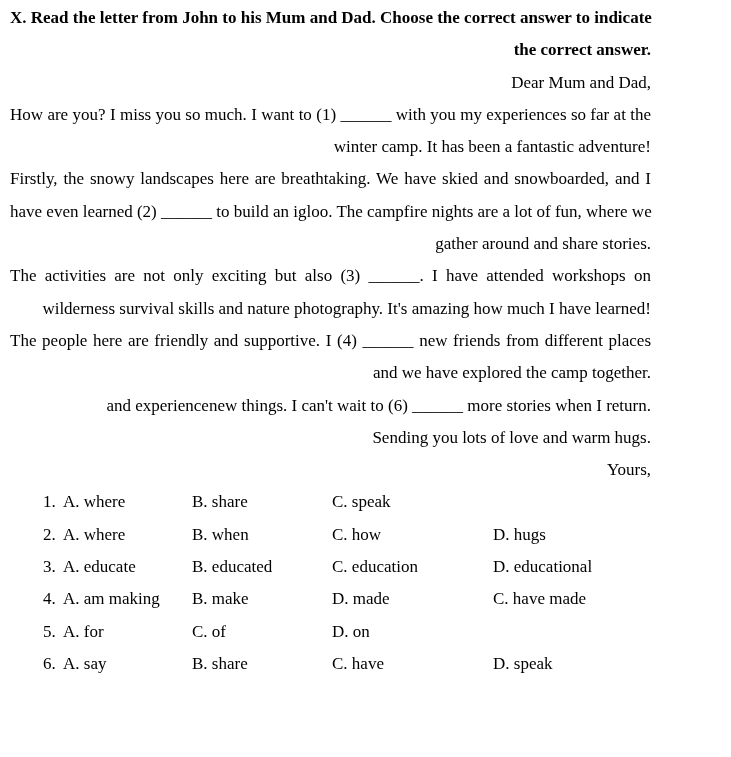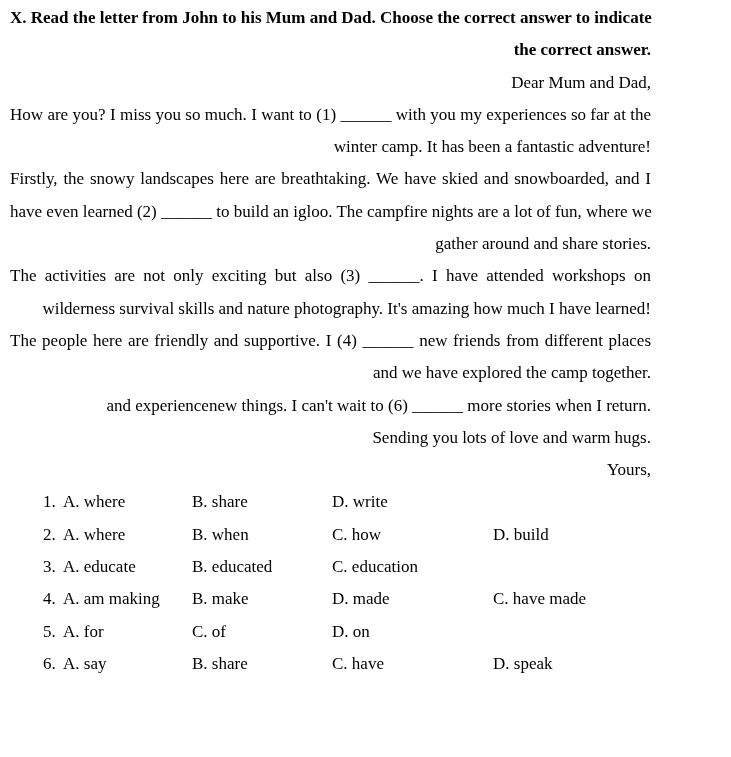"C. speak" div { html: none -> <div>C. speak</div> }
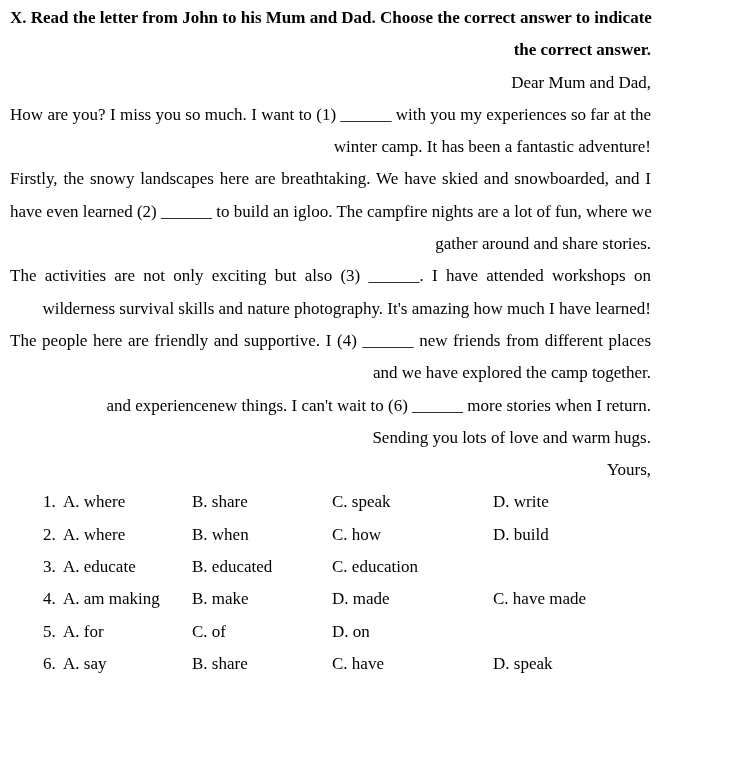"D. write" div { html: <div>D. write</div> -> none }
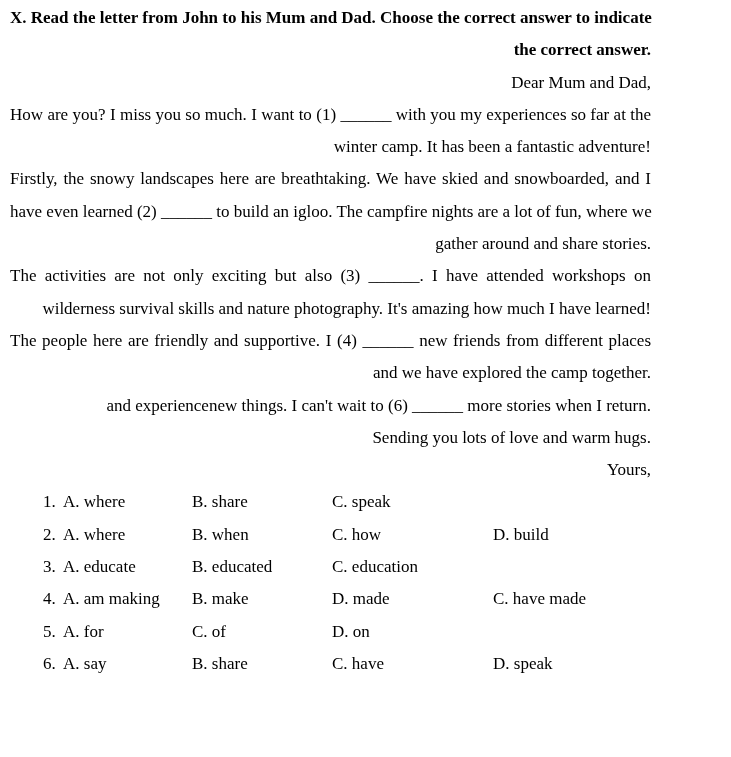"D. build" div { text: build -> hugs }
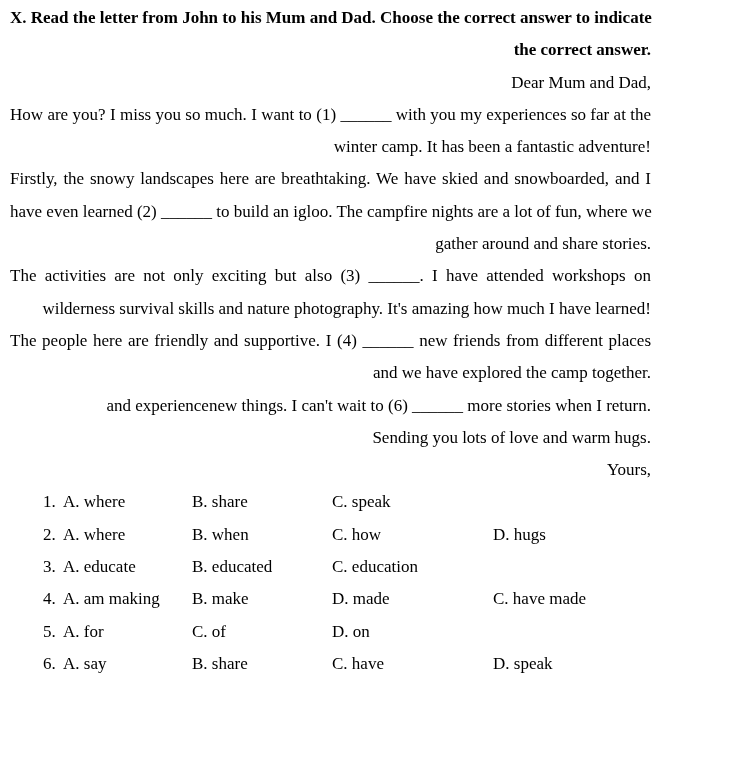"D. educational" div { html: none -> <div>D. educational</div> }
